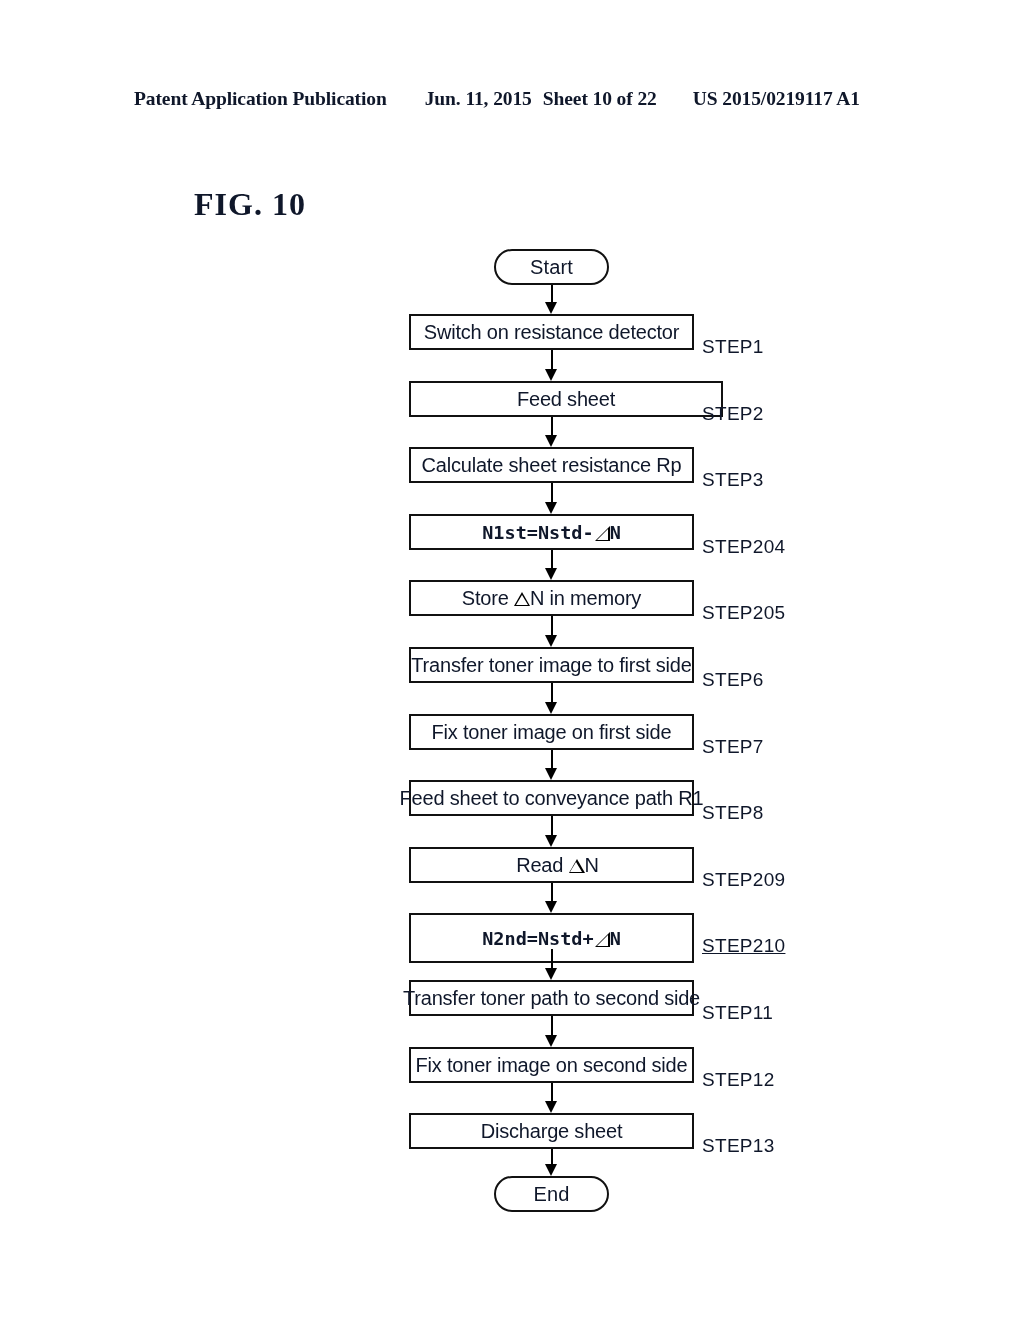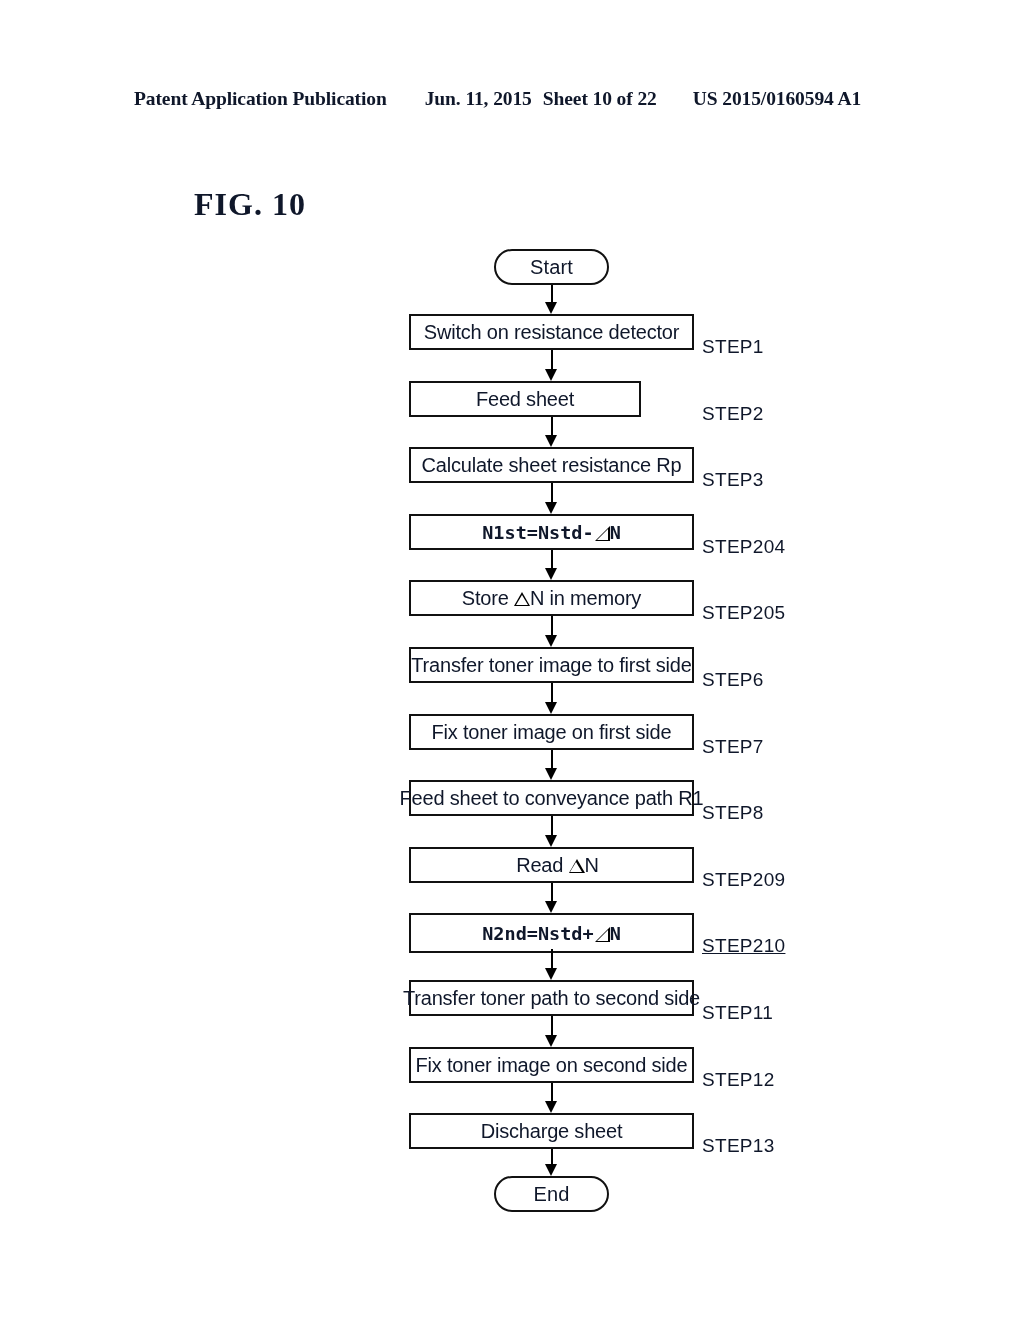"US 2015/0160594 A1" span.seg-docnum { text: 2015/0160594 -> 2015/0219117 }
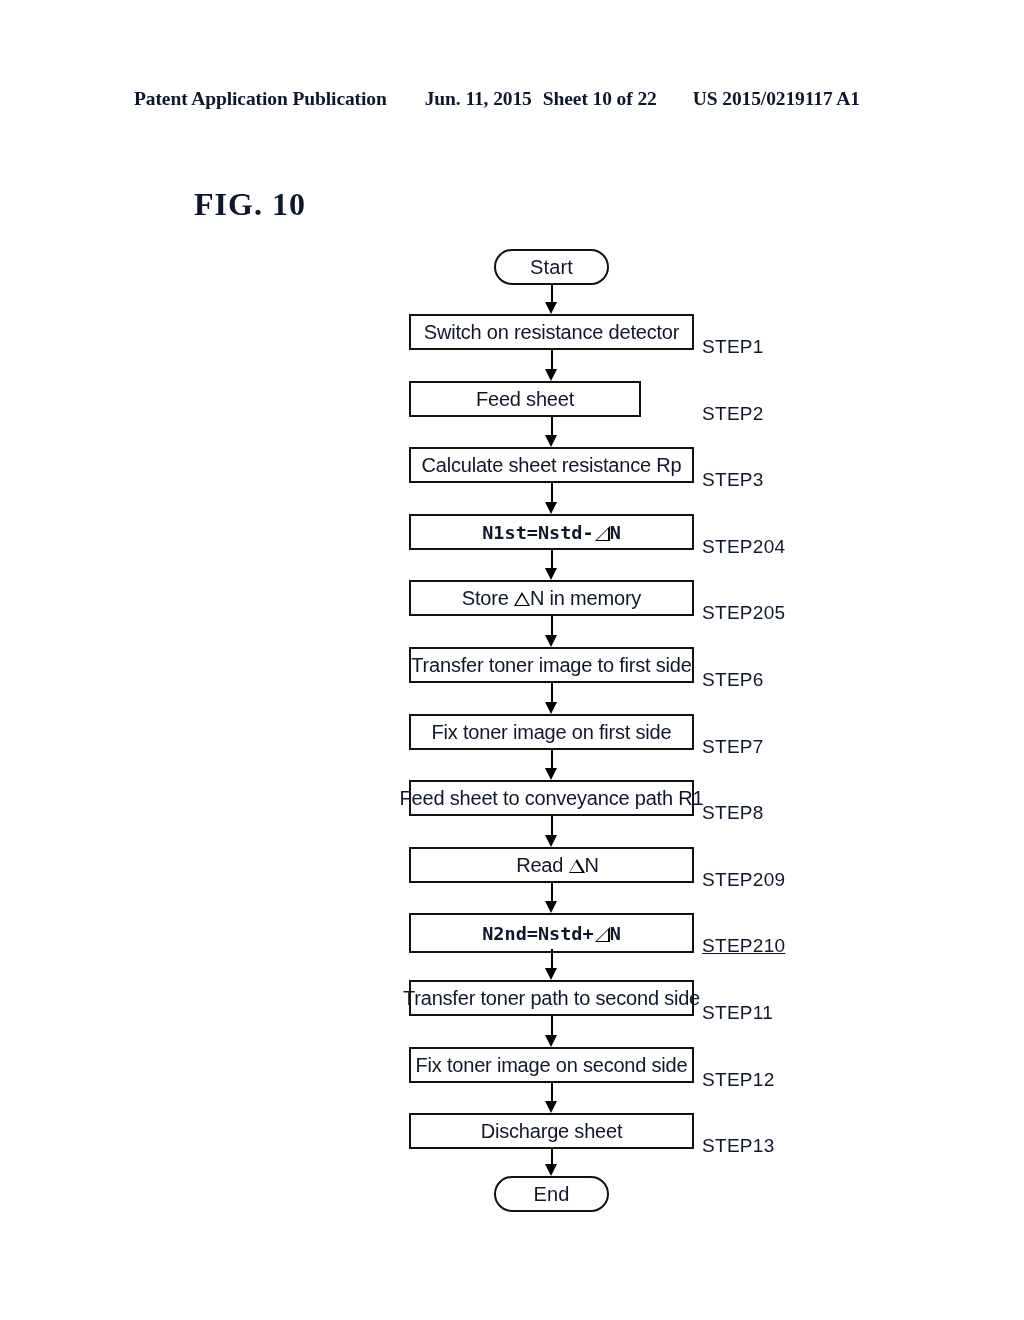"Feed sheet" div.node { width: 232px -> 314px }
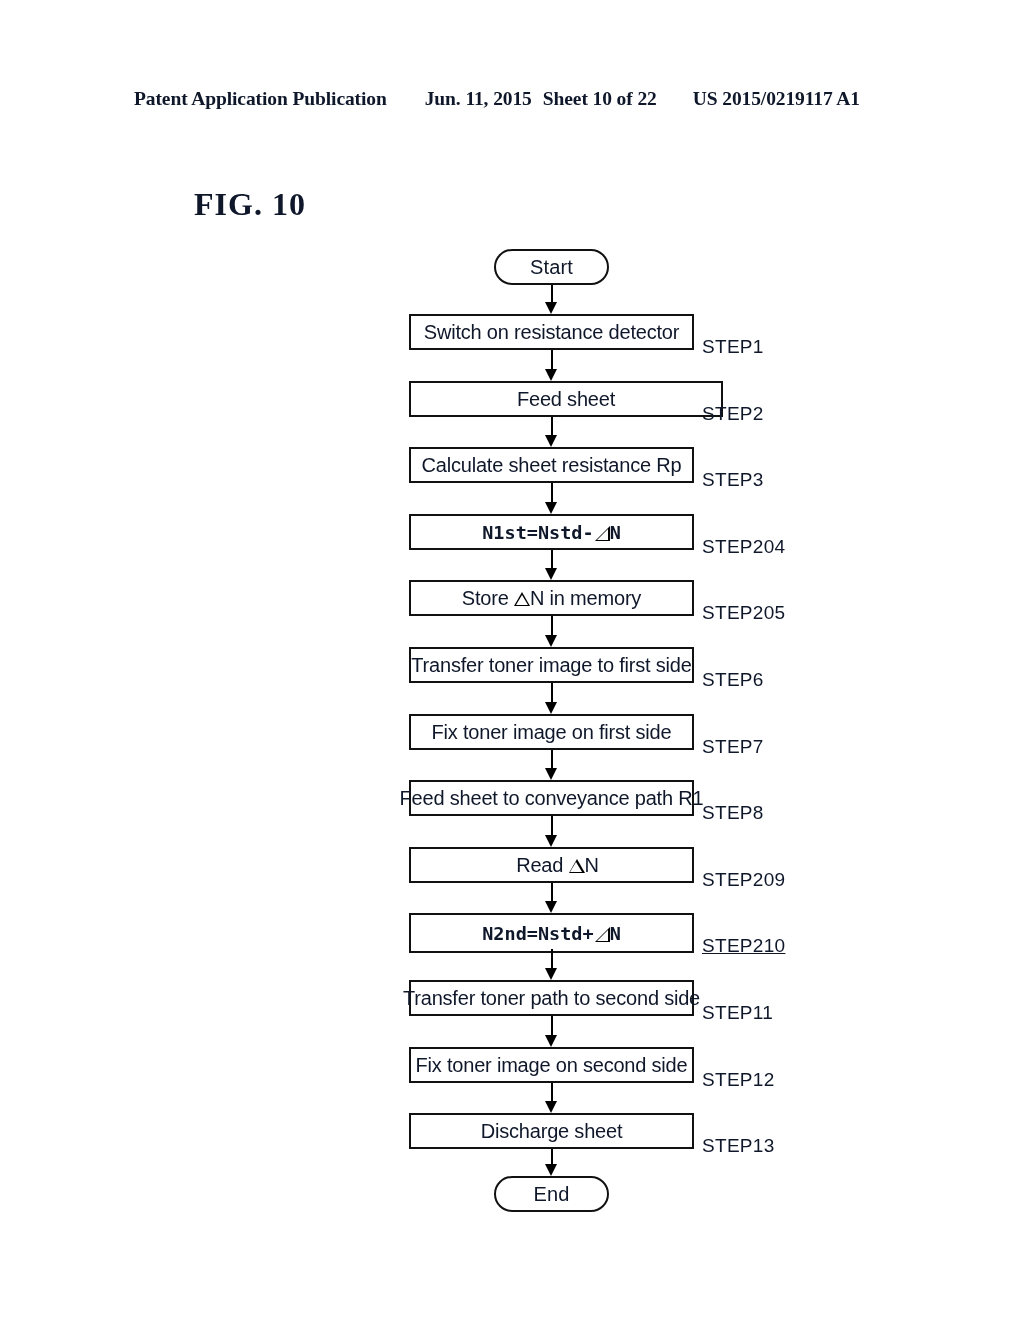"N2nd=Nstd+ N" div.node { height: 40px -> 50px }
